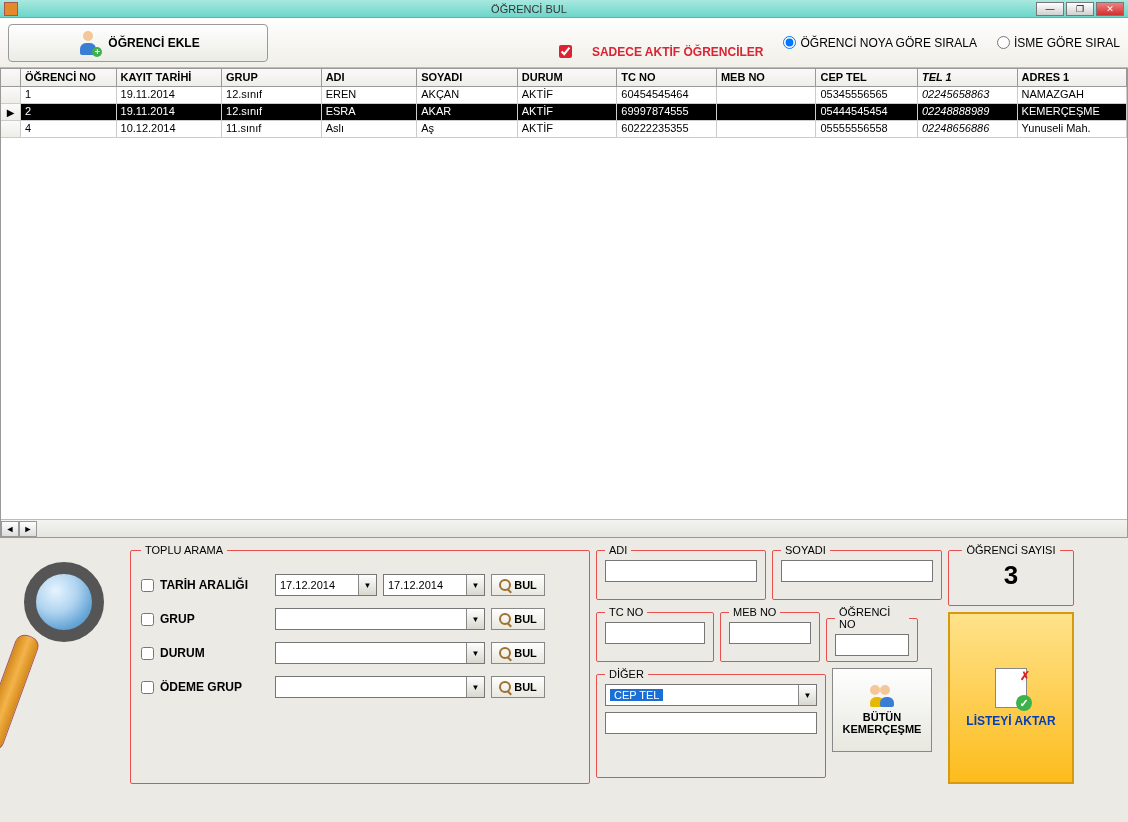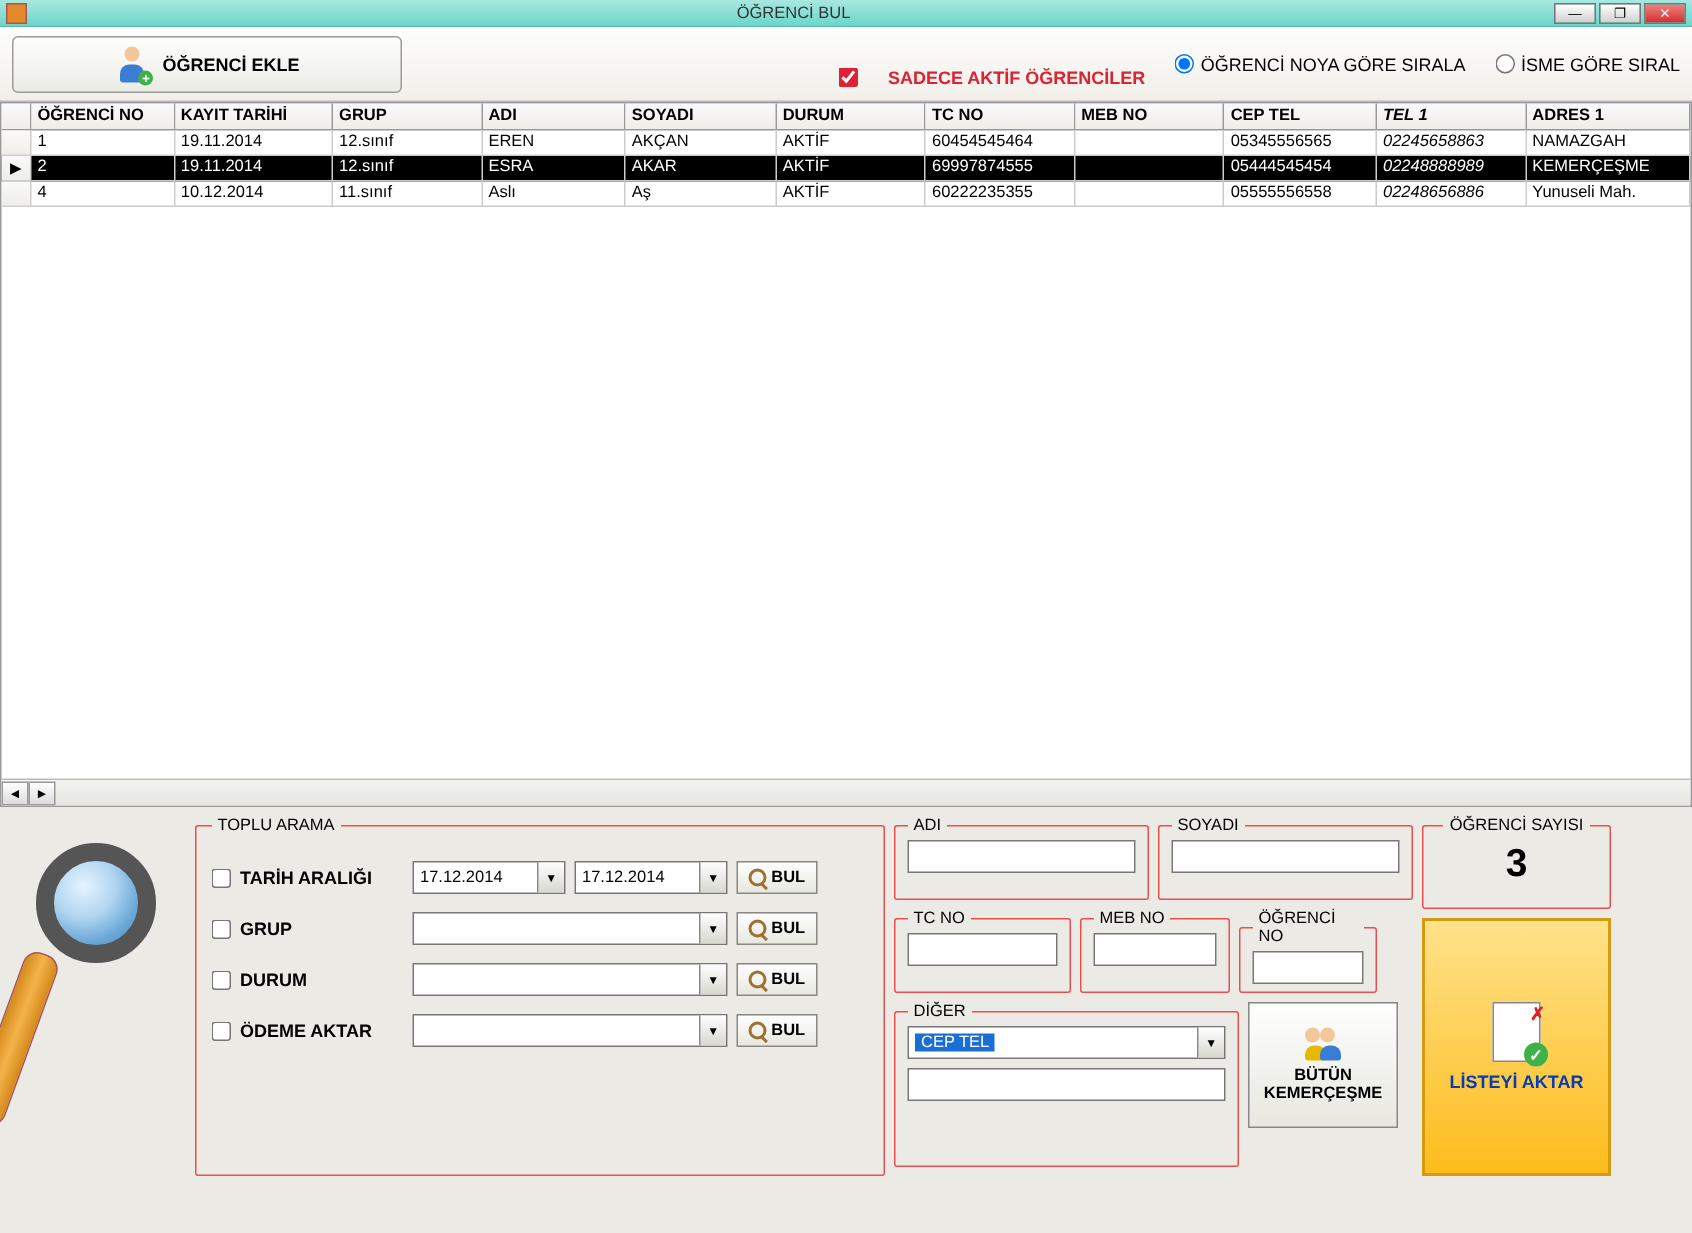"ÖDEME AKTAR" span { text: AKTAR -> GRUP }
